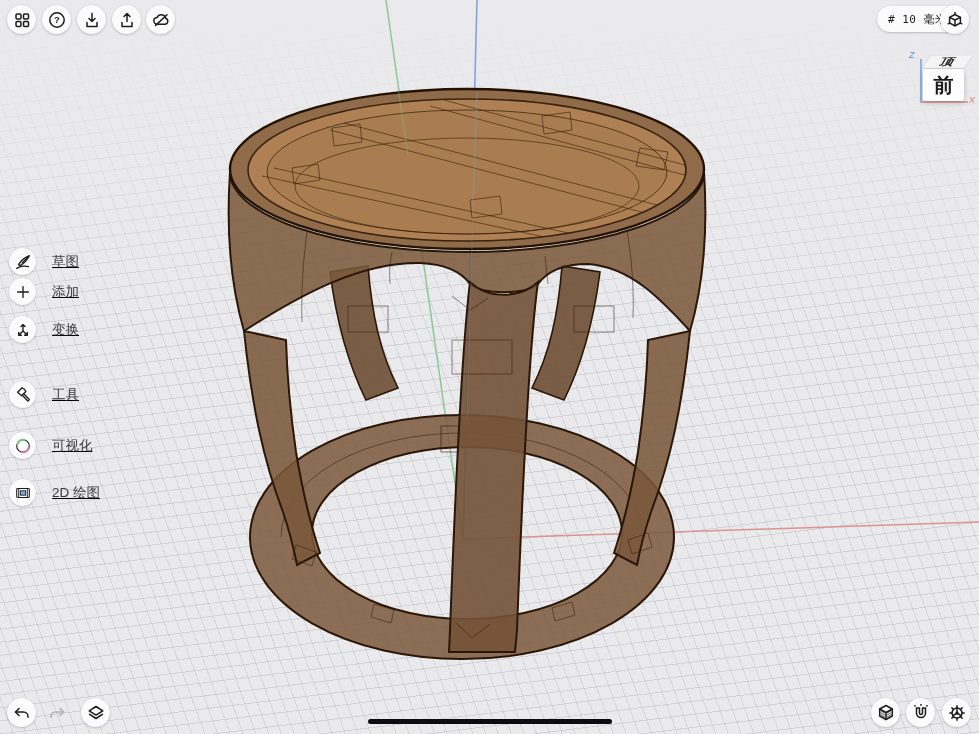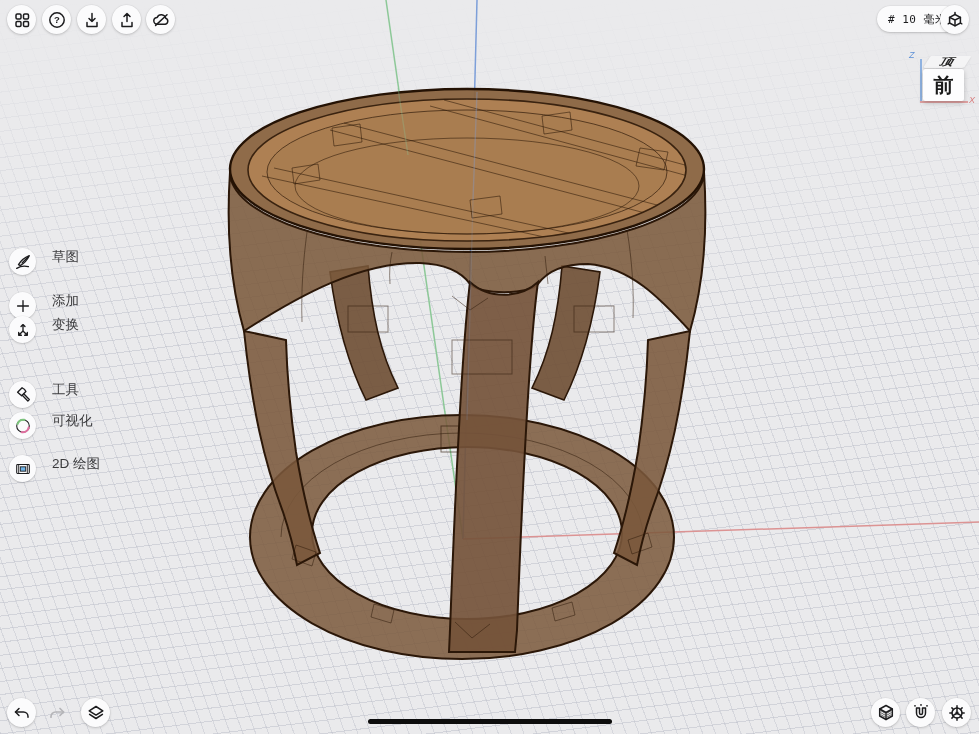"草图" .side-item { align-items: flex-start -> center; text-decoration: none -> underline }
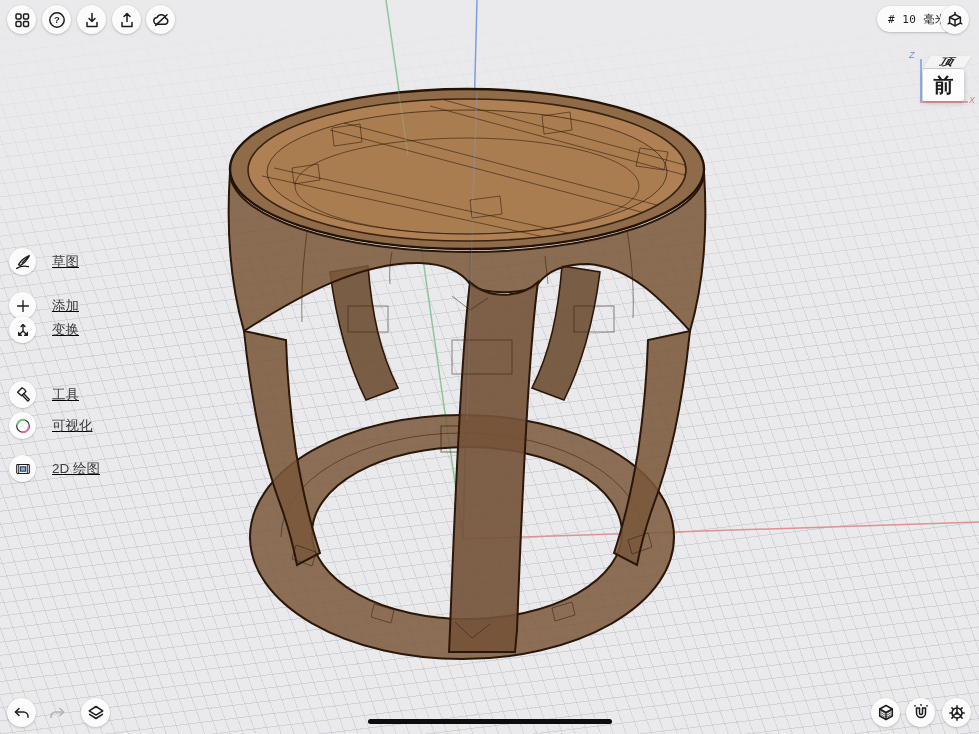"添加" div.side-item { top: 292px -> 278px }
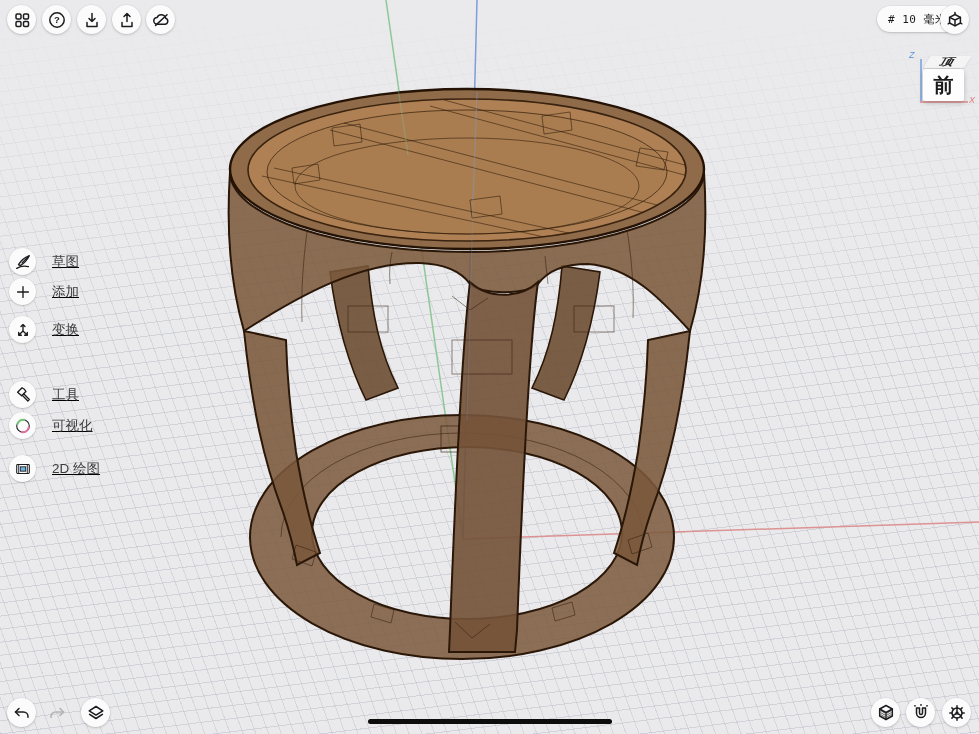"可视化" div.side-item { top: 412px -> 432px }
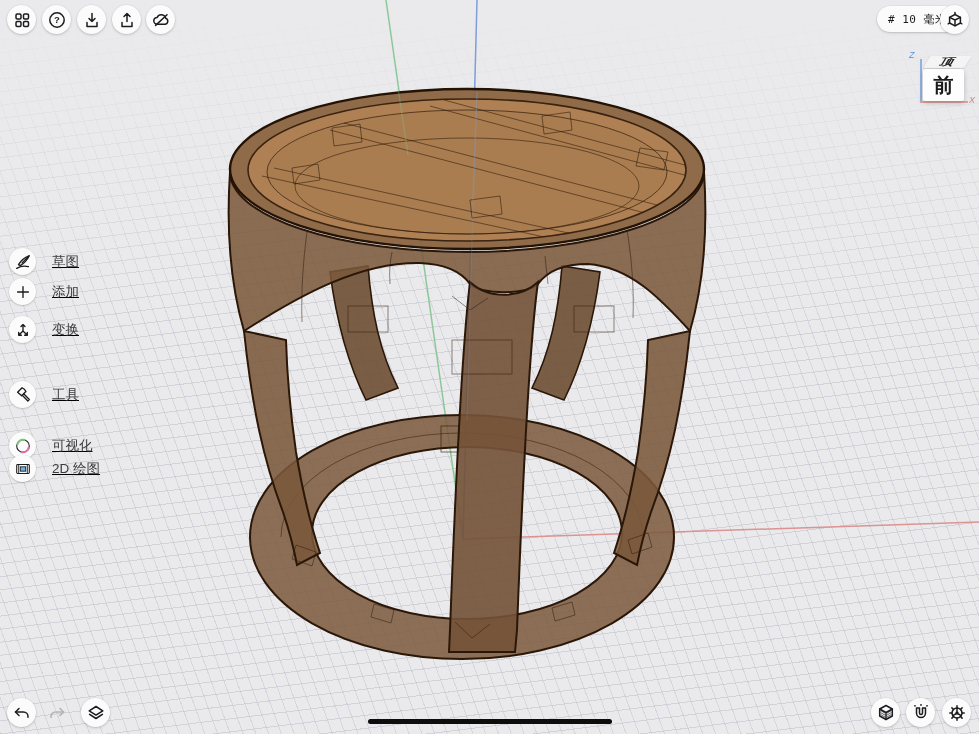"2D 绘图" div.side-item { top: 455px -> 479px }
